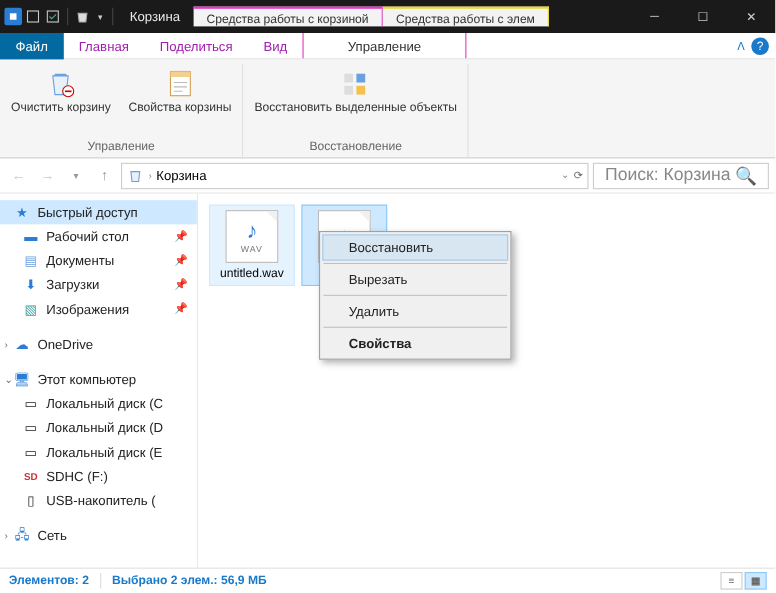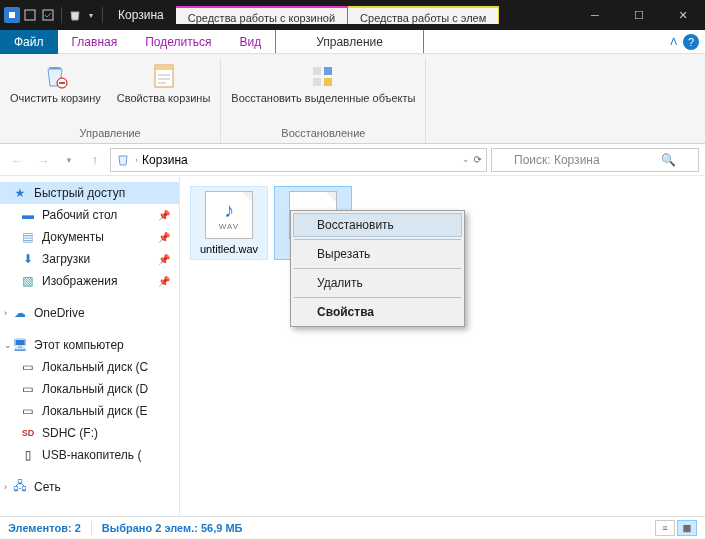"Поиск: Корзина" .search-box { font-size: 12px -> 16px; padding: 0 22px -> 0 10px; width: 208px -> 160px }
